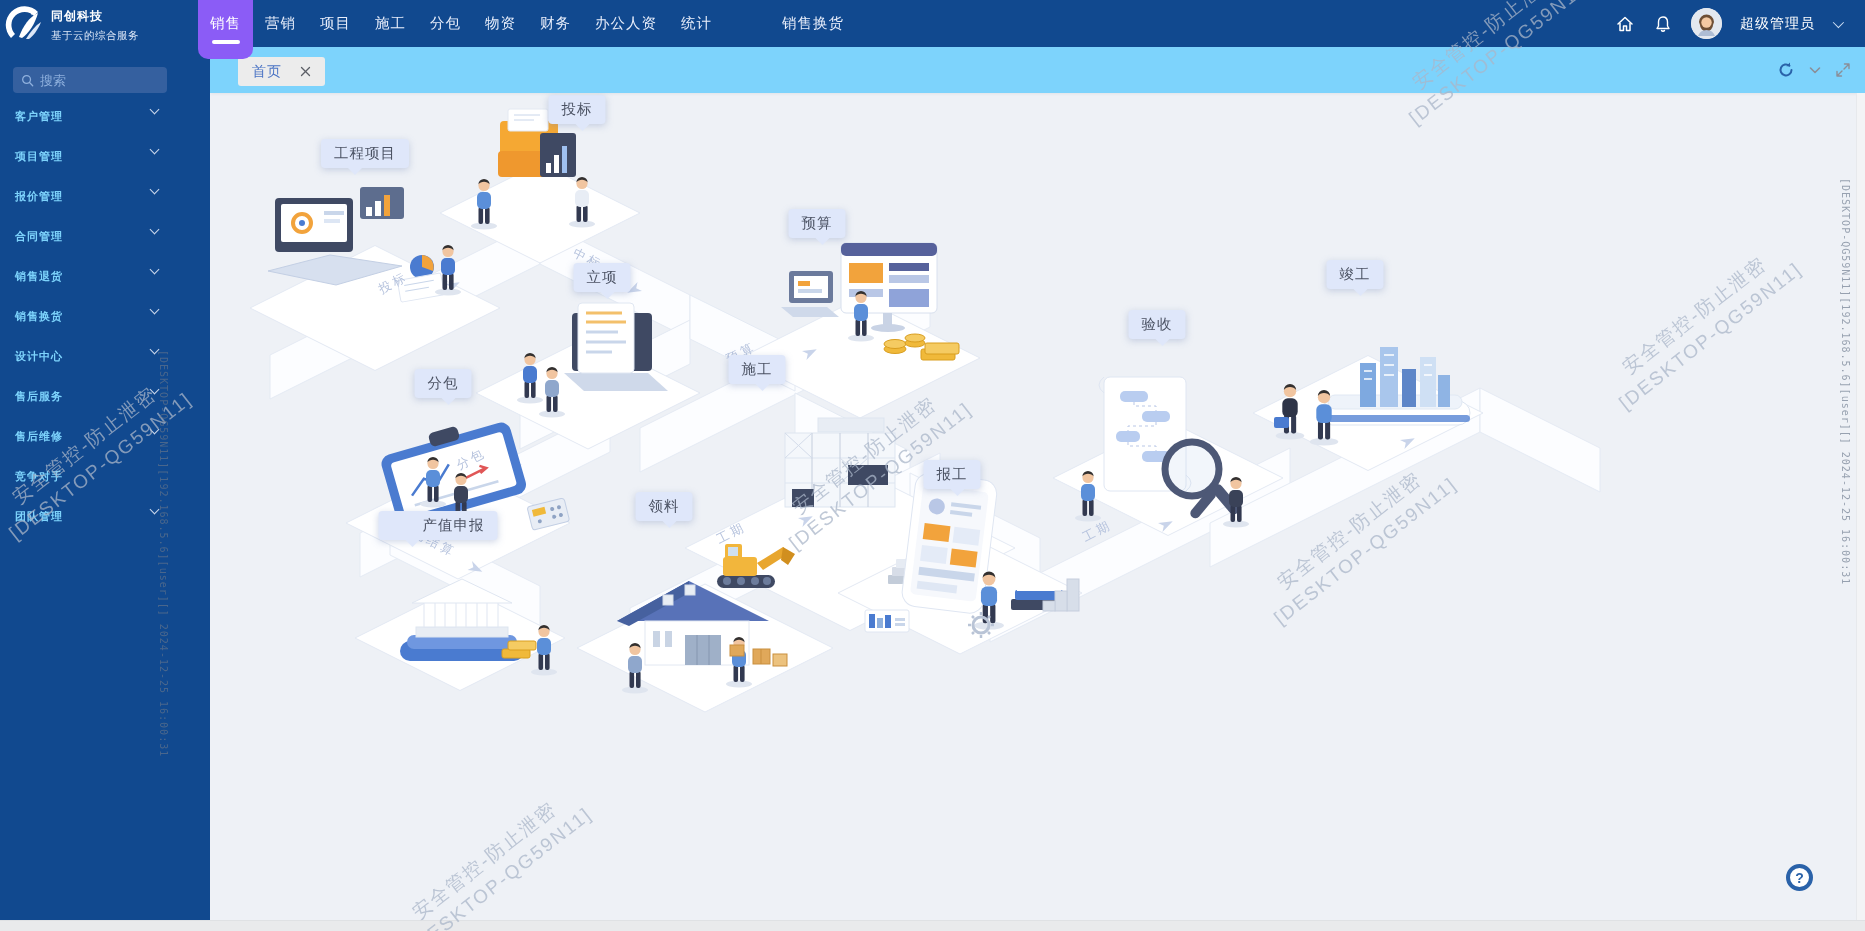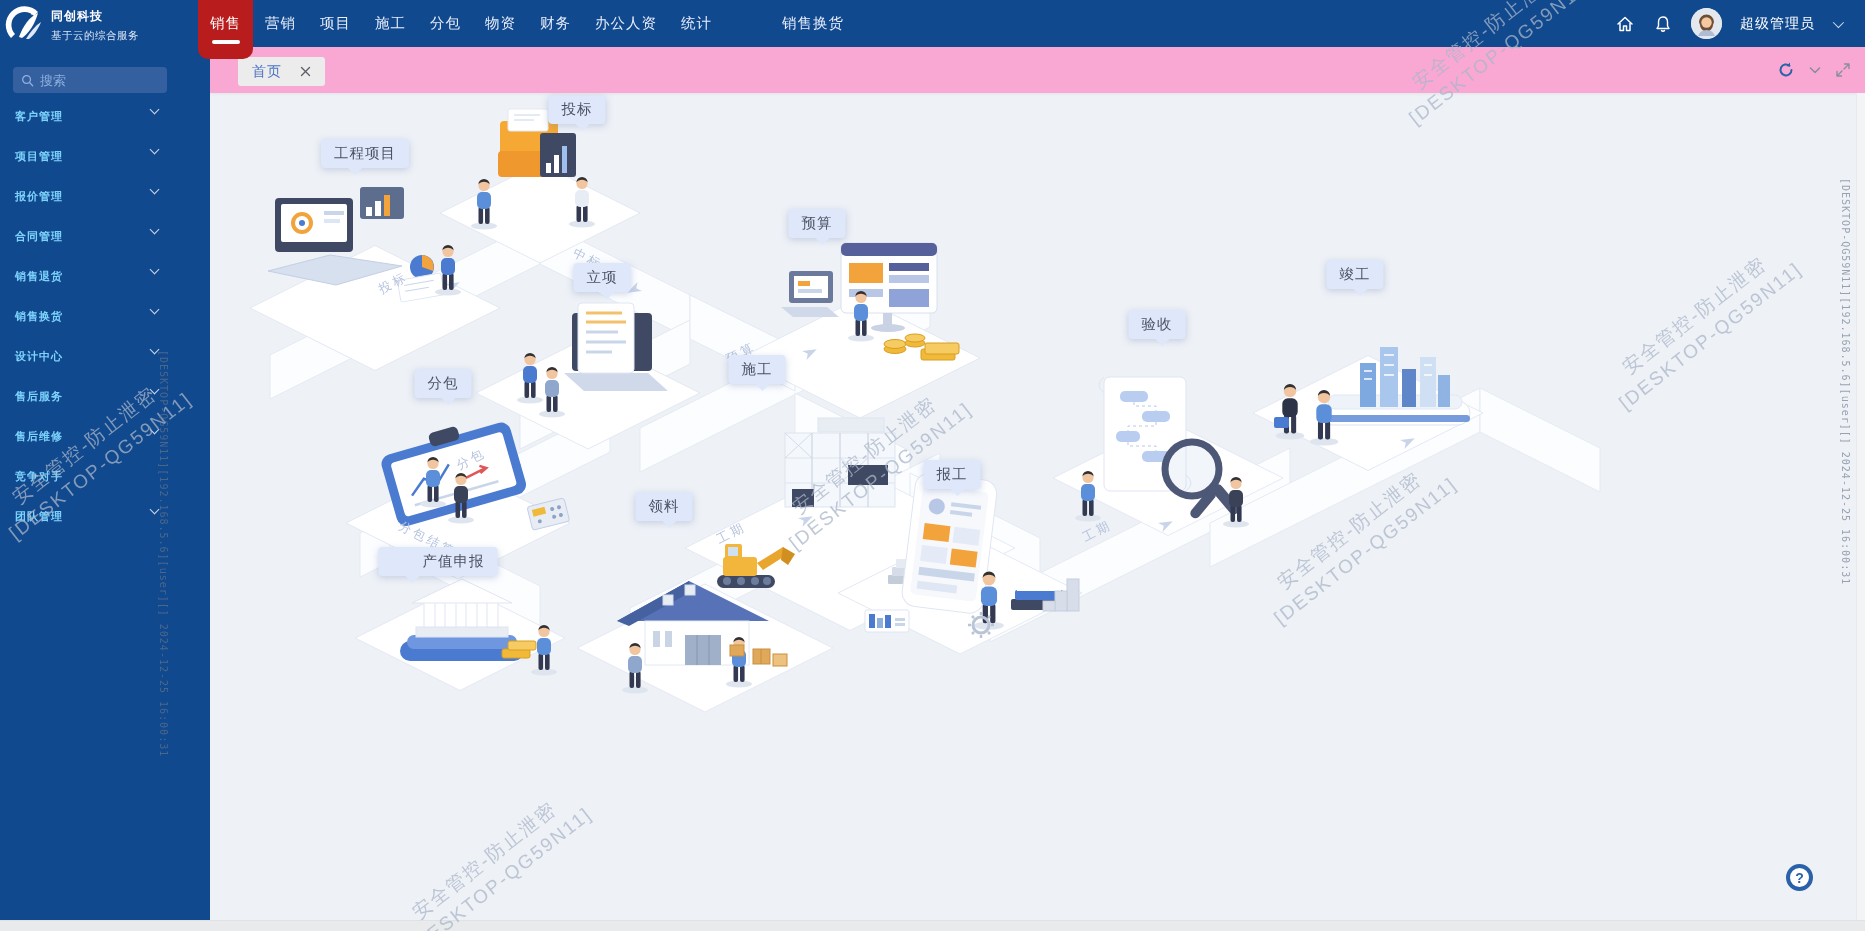"销售" .nav-item.active { background: #b91c1c -> #8b5cf6 }
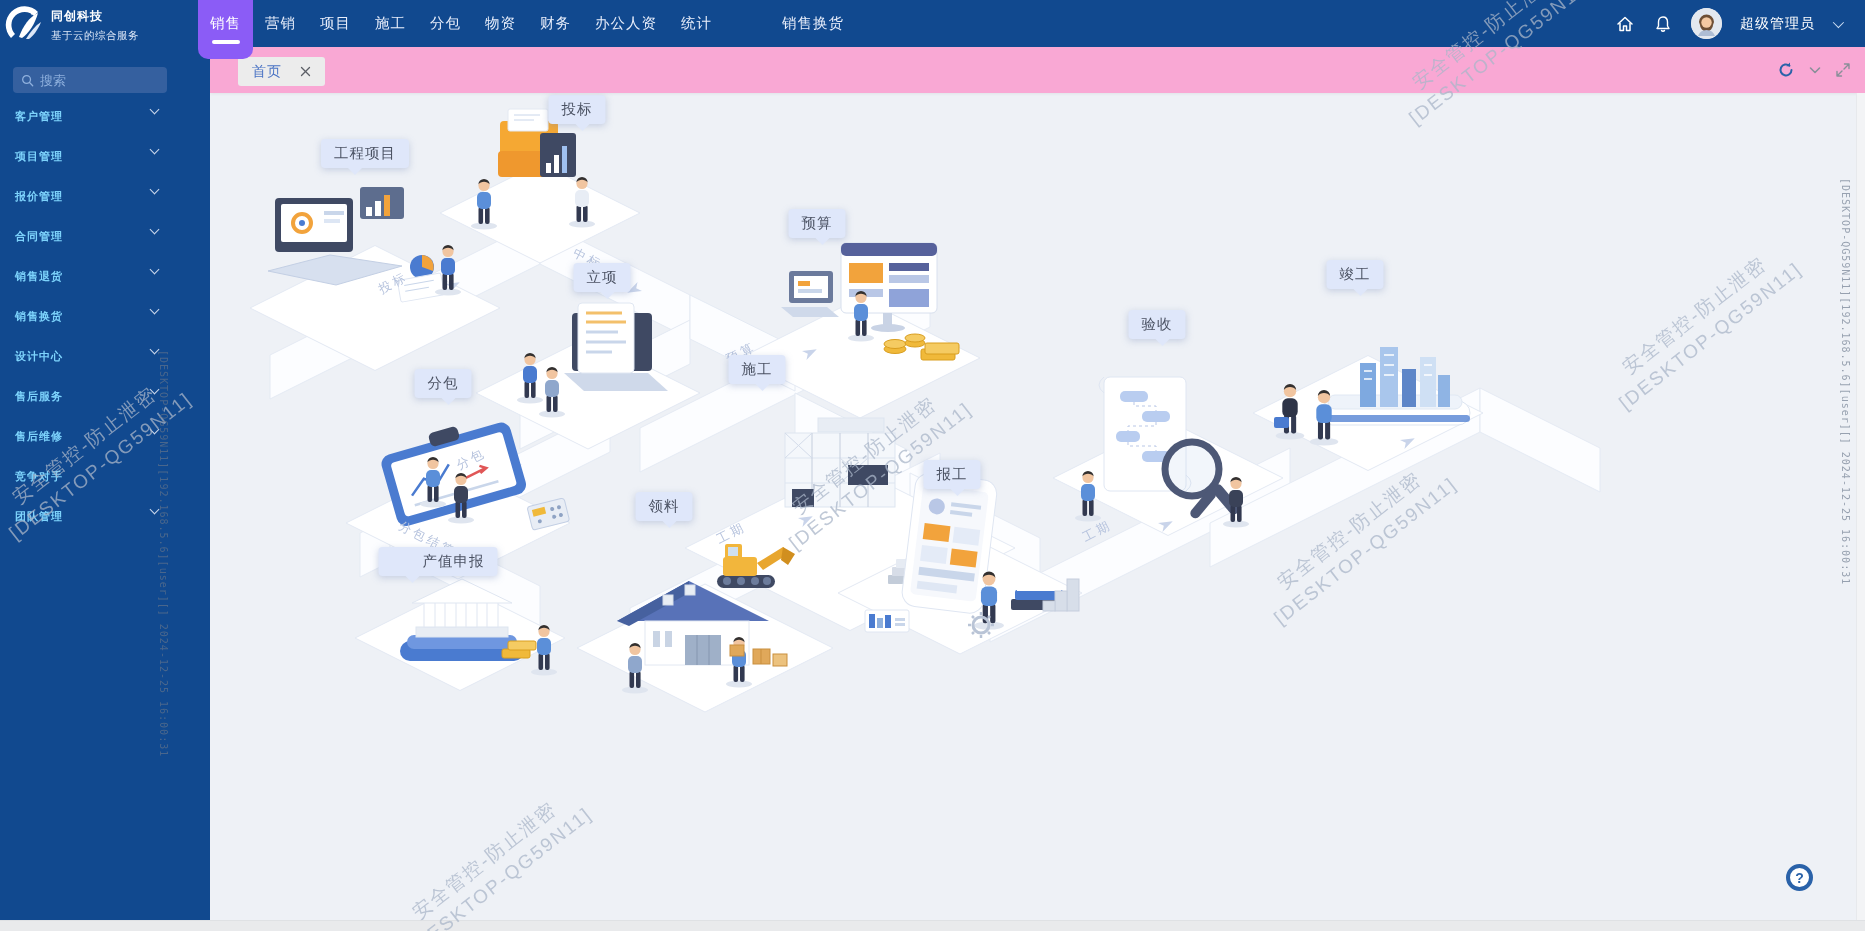"首页" .tabbar { background: #f9a8d4 -> #7dd3fc }
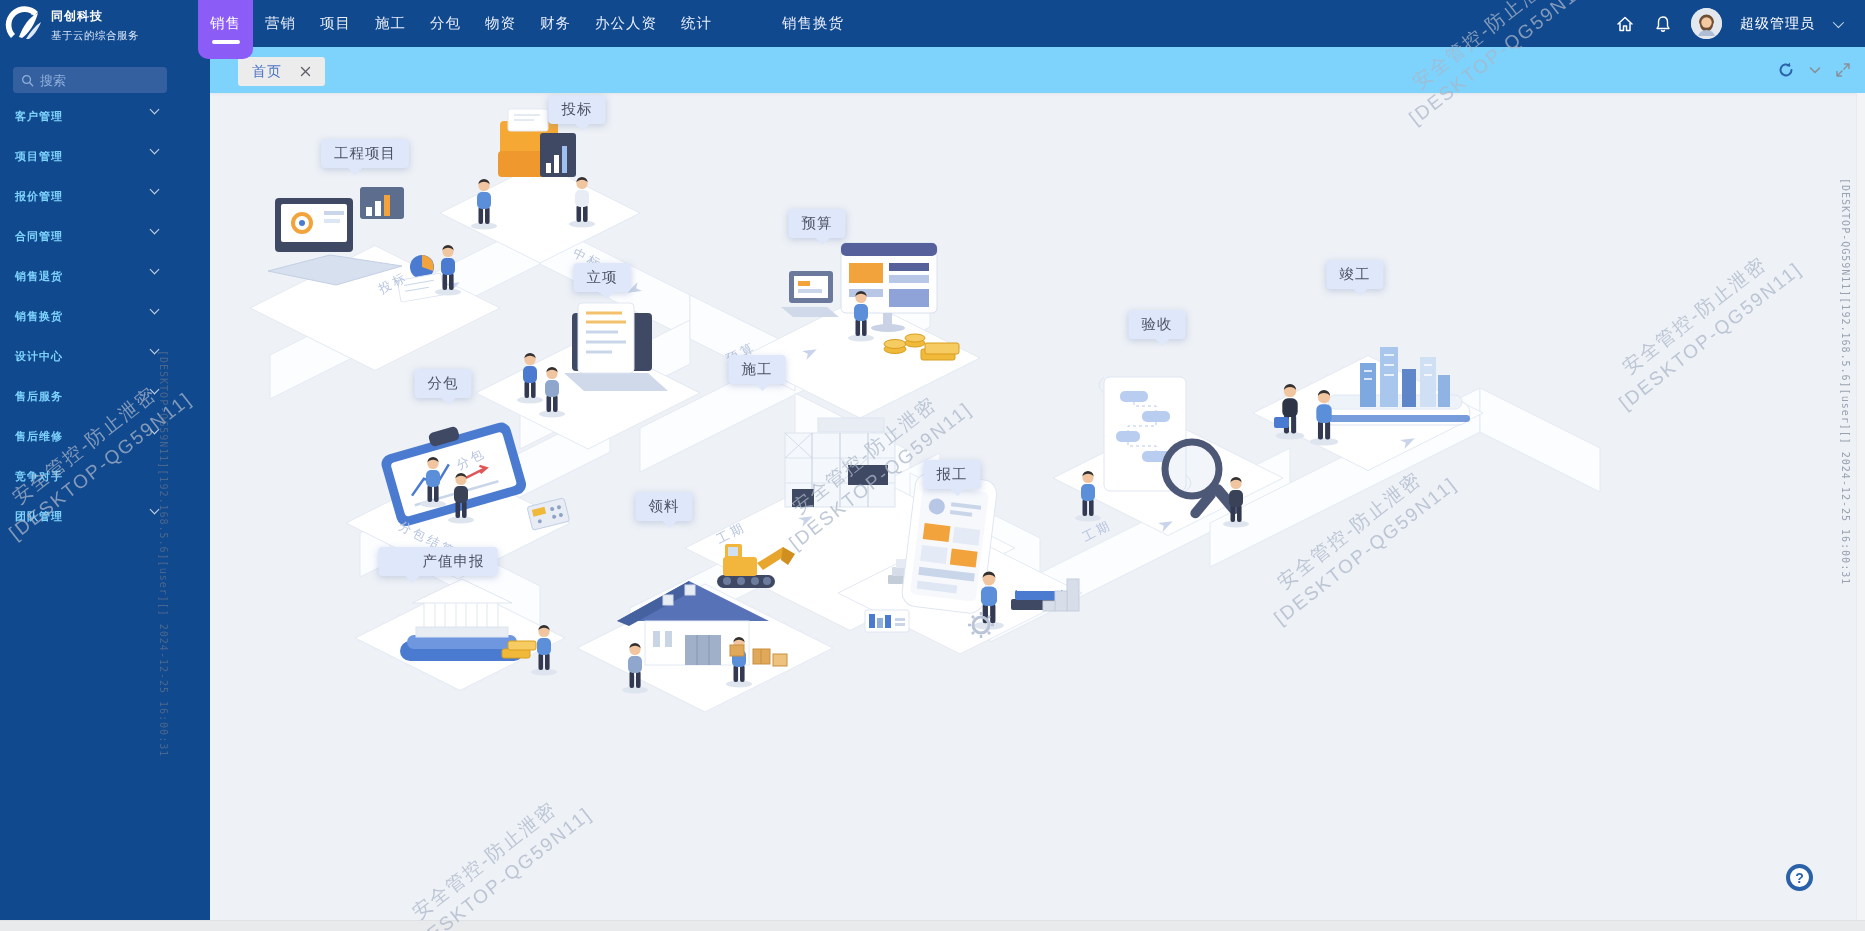"产值申报" div.bubble { top: 454px -> 418px }
